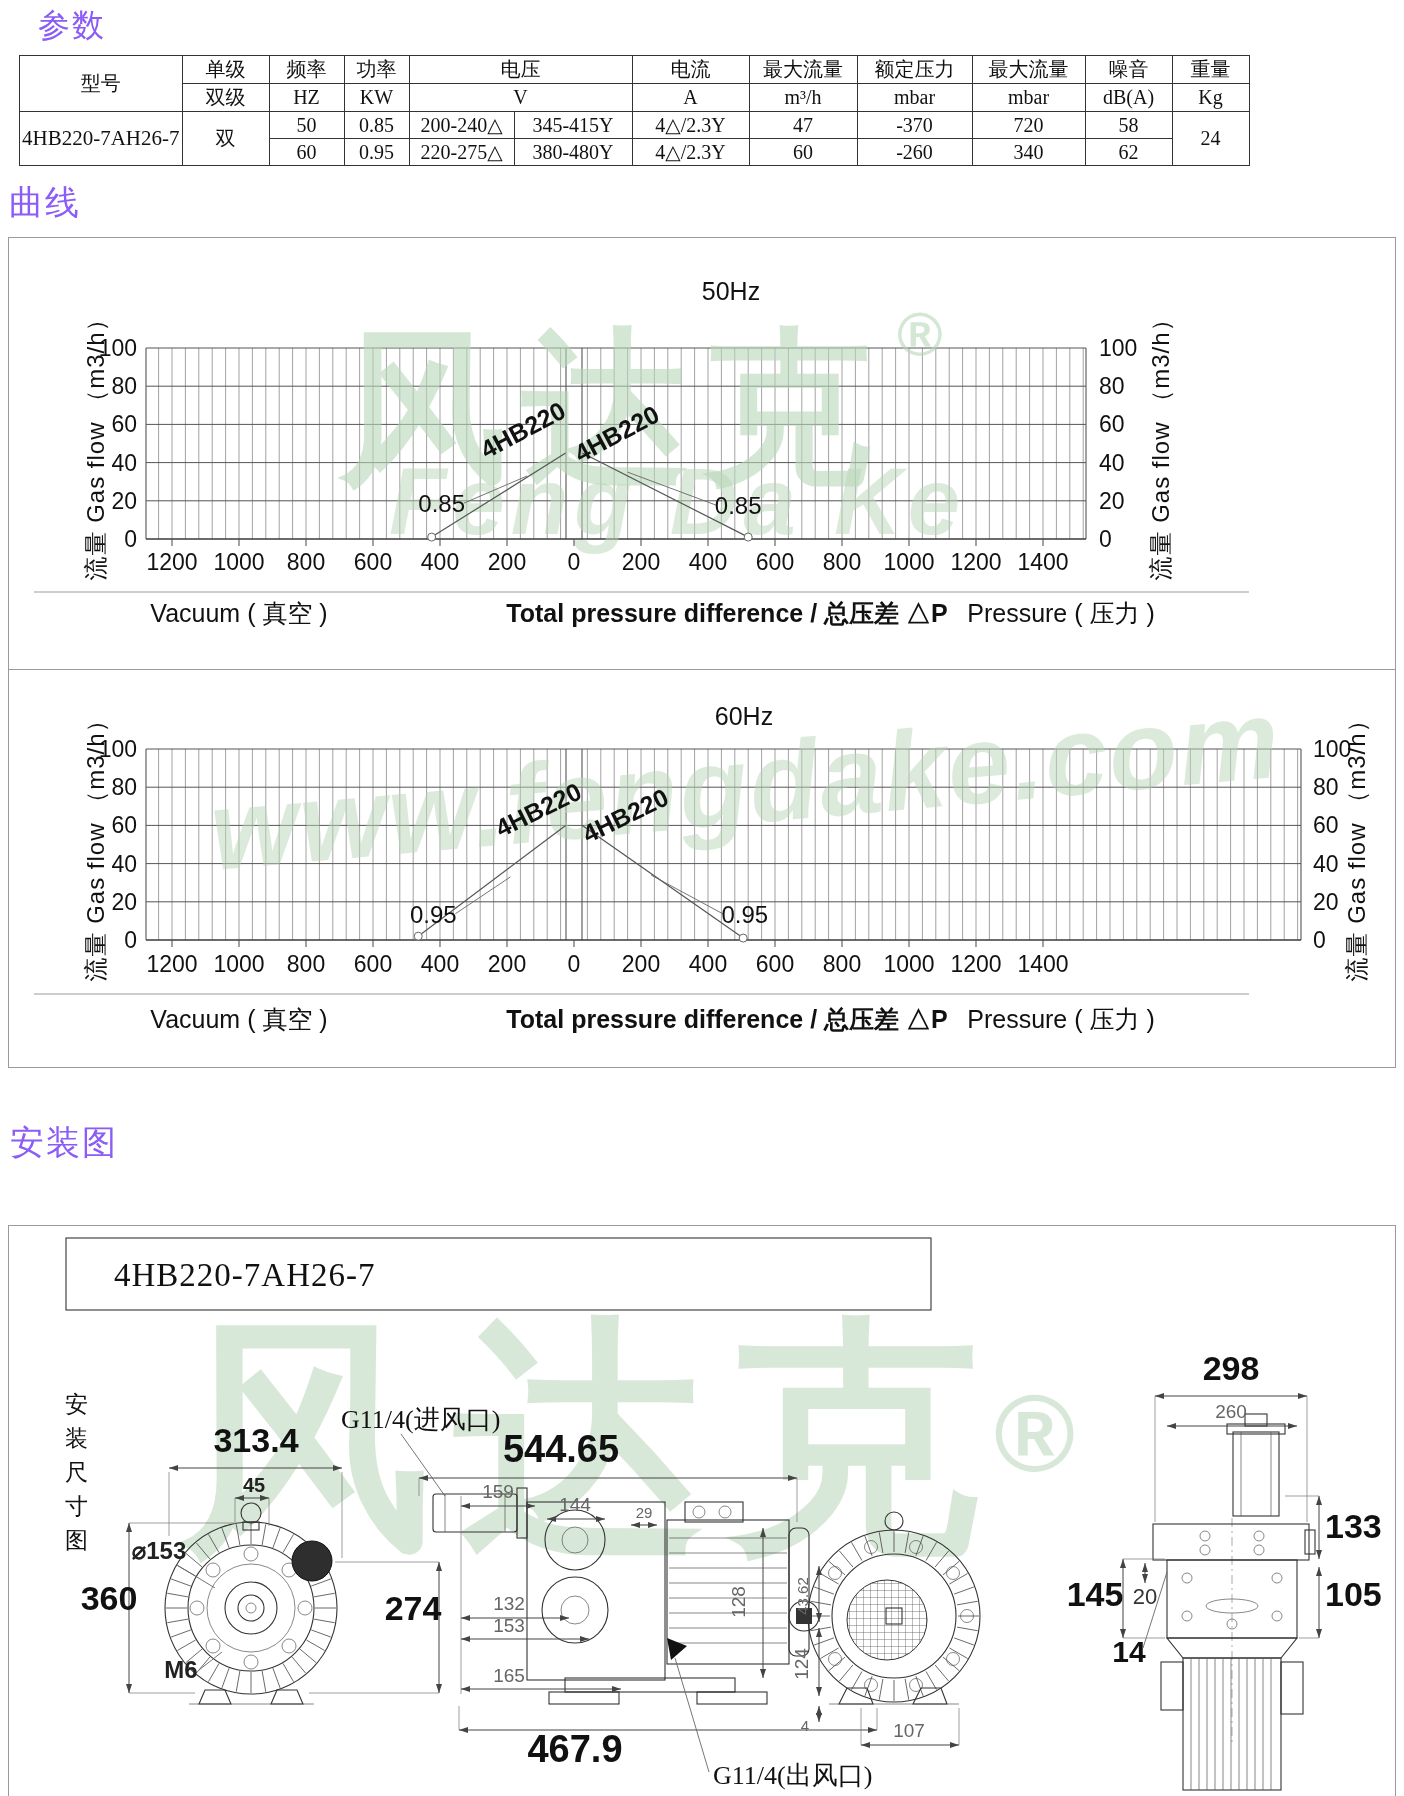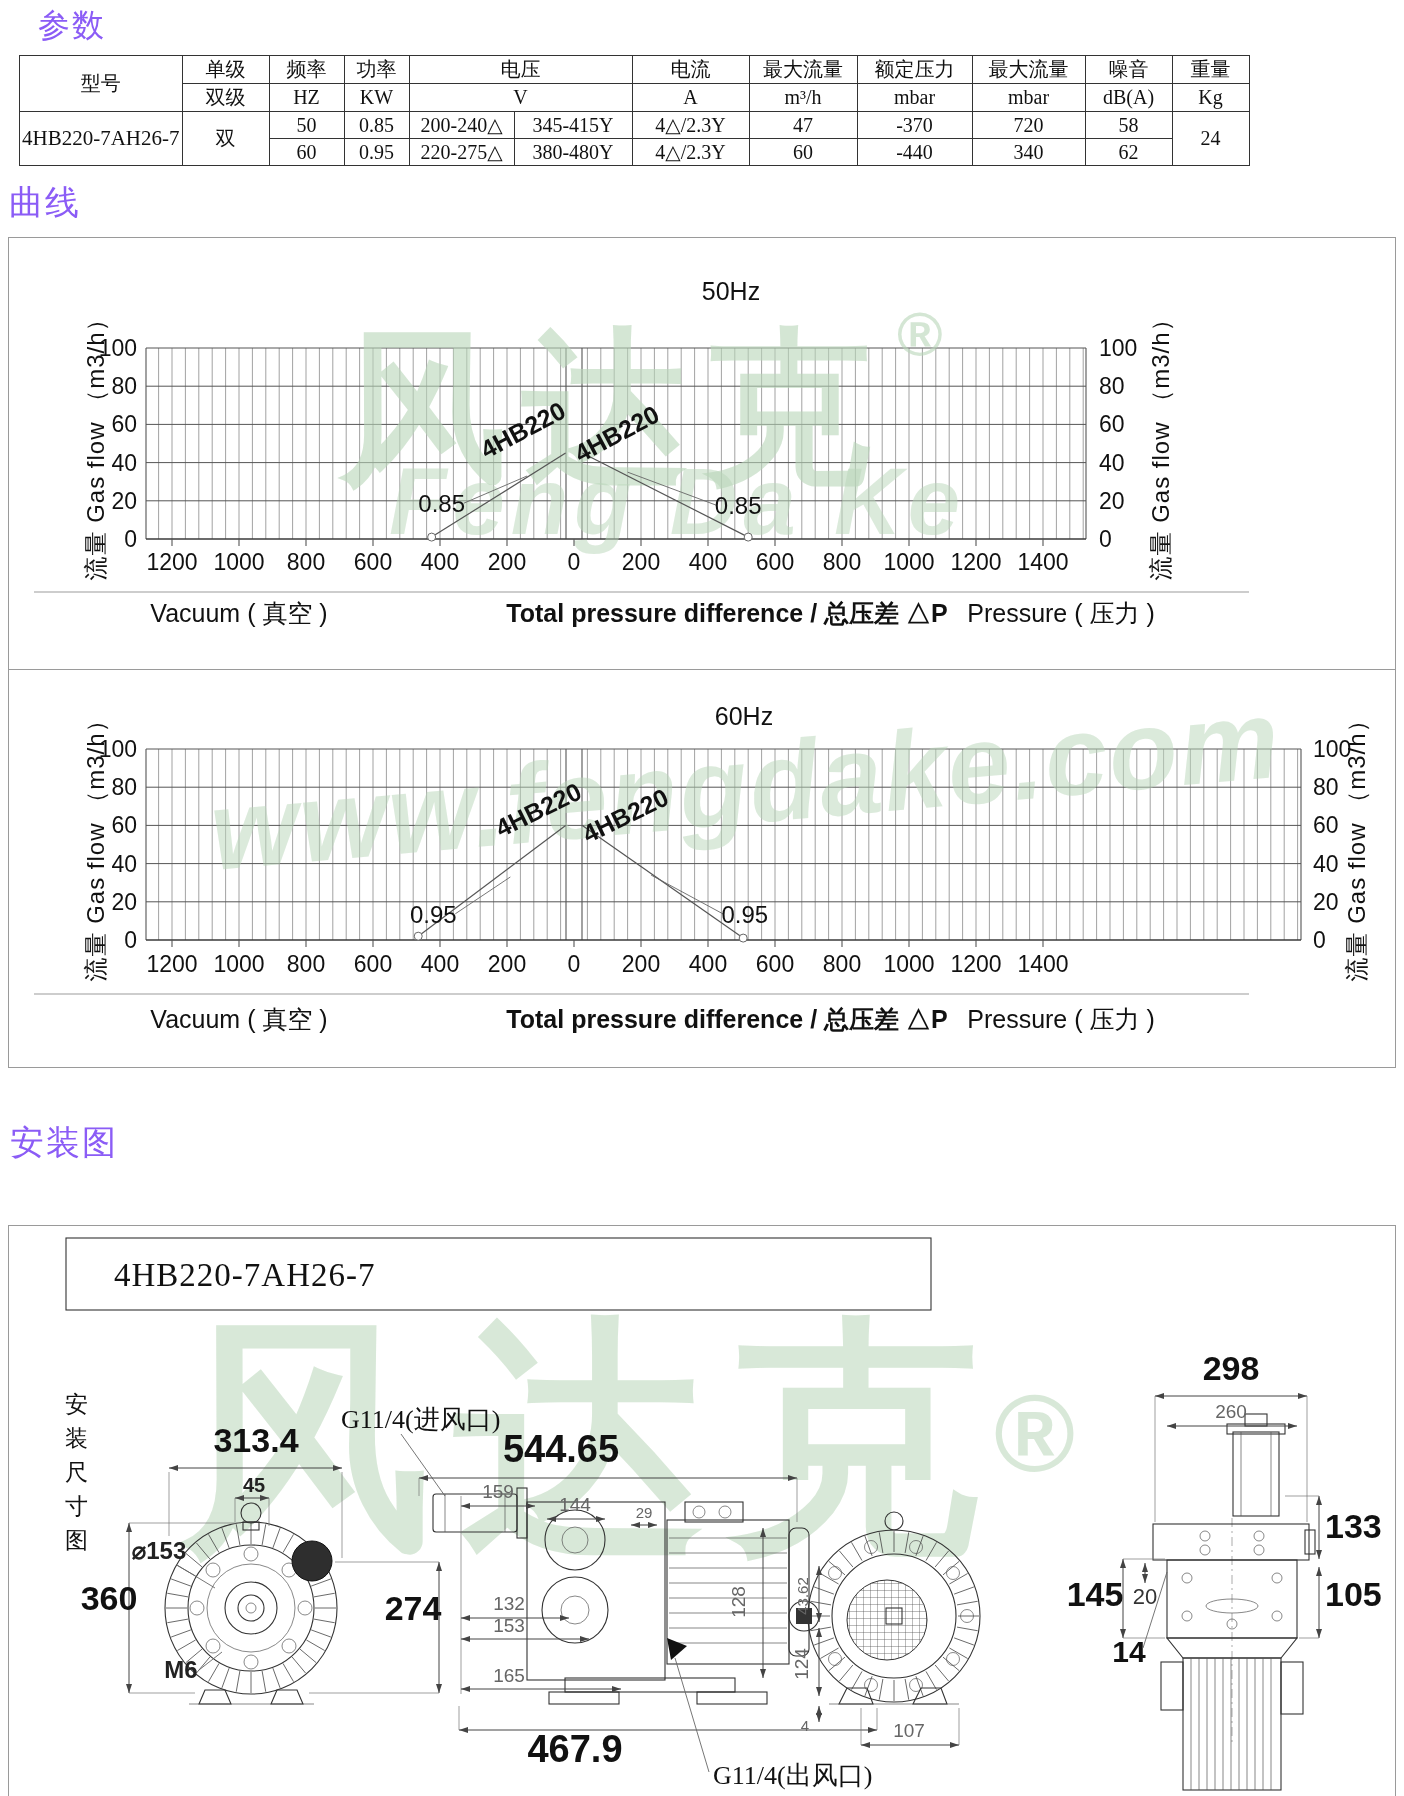"-440" td { text: -440 -> -260 }
